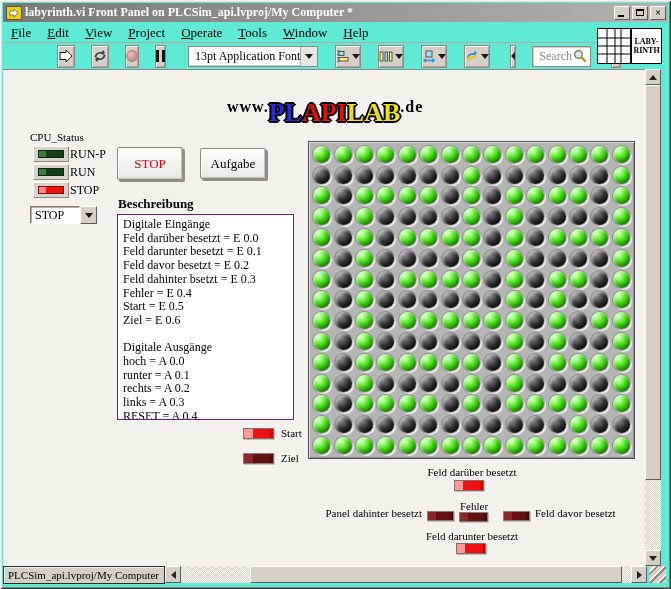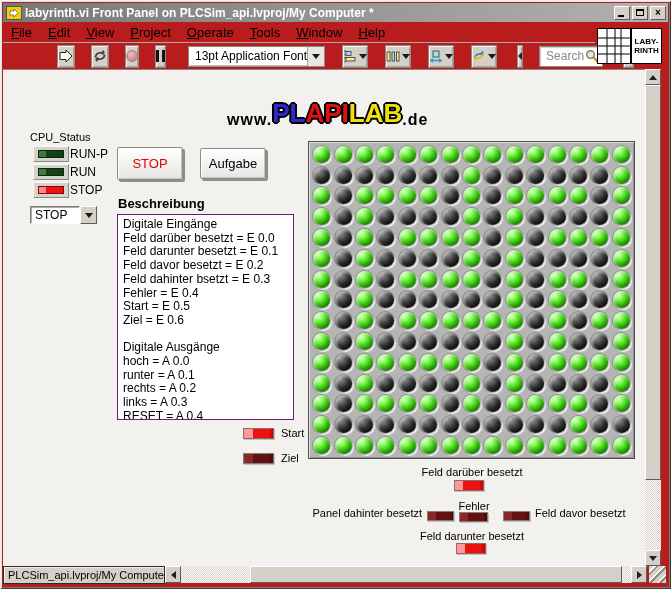"labyrinth.vi Front Panel on" .window { background: #b91c1c -> #5eead4; font-family: none -> Liberation Serif, serif }
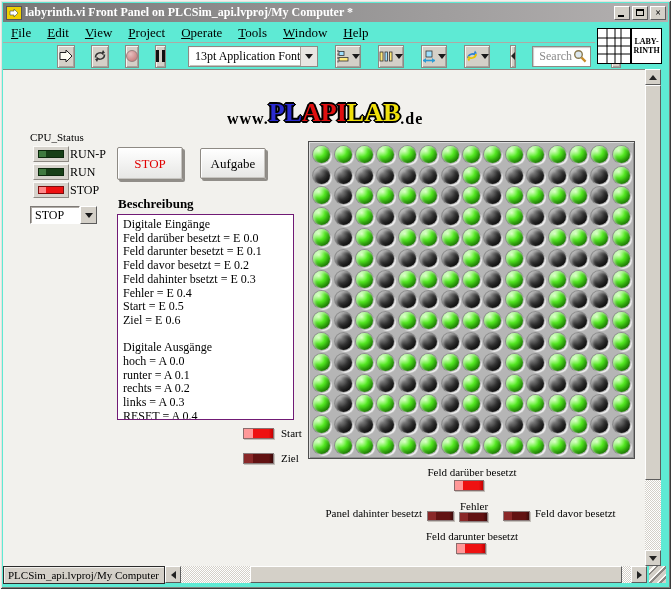"www." .logo { align-items: flex-end -> flex-start }
